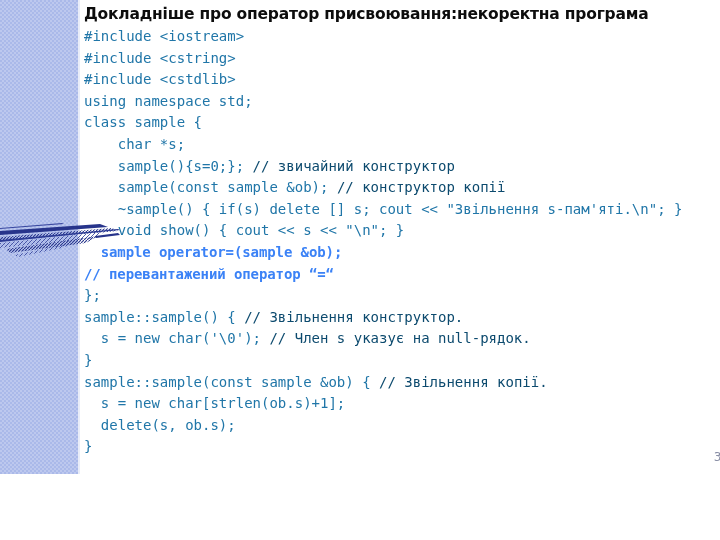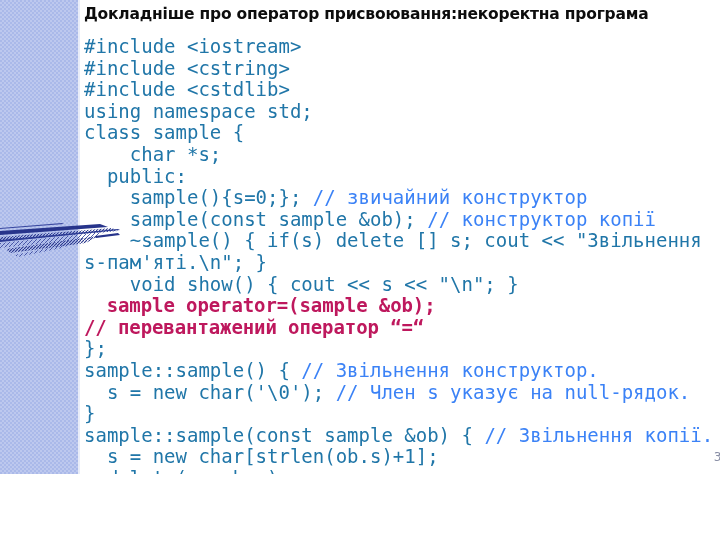"#include <iostream>" .code-block { font-size: 19px -> 14px; margin-top: 12px -> 2px }
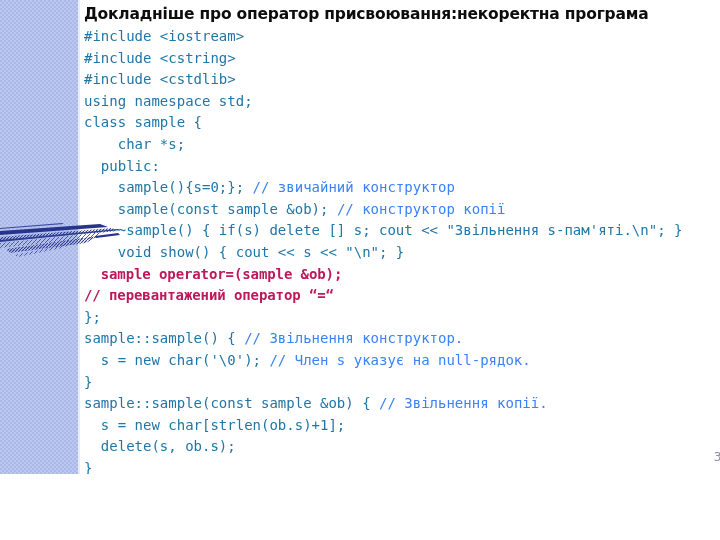"public:" div.code-line { html: <div><span> public:</span><span></span></div> -> none }
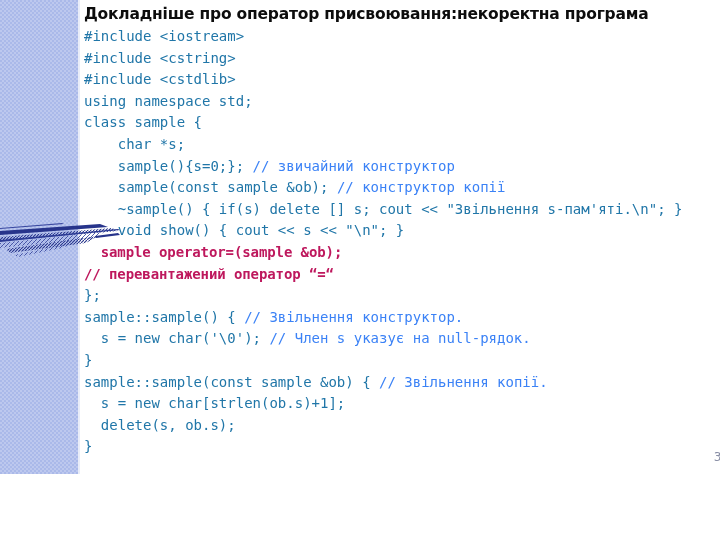"// звичайний конструктор" .code-line .cm { color: #3b82f6 -> #0c4a6e }
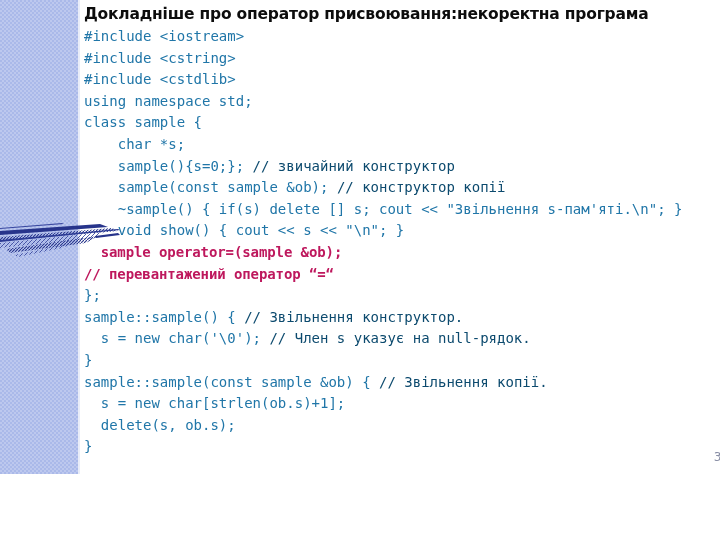"sample operator=(sample &ob);" .code-line.navy { color: #be185d -> #3b82f6 }
